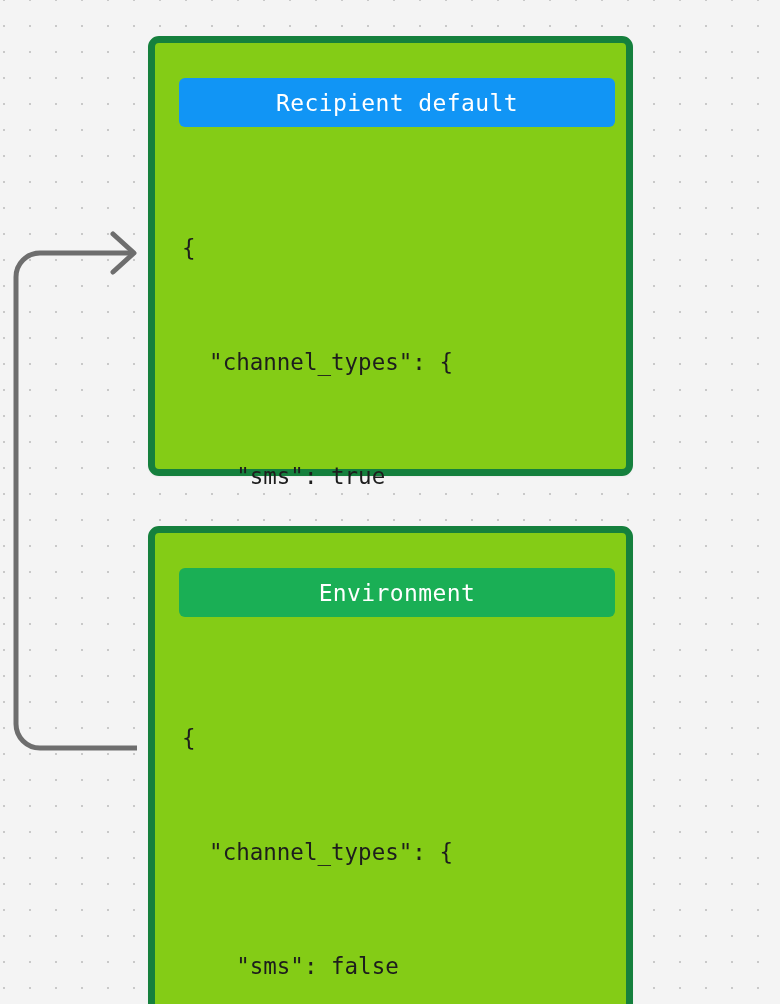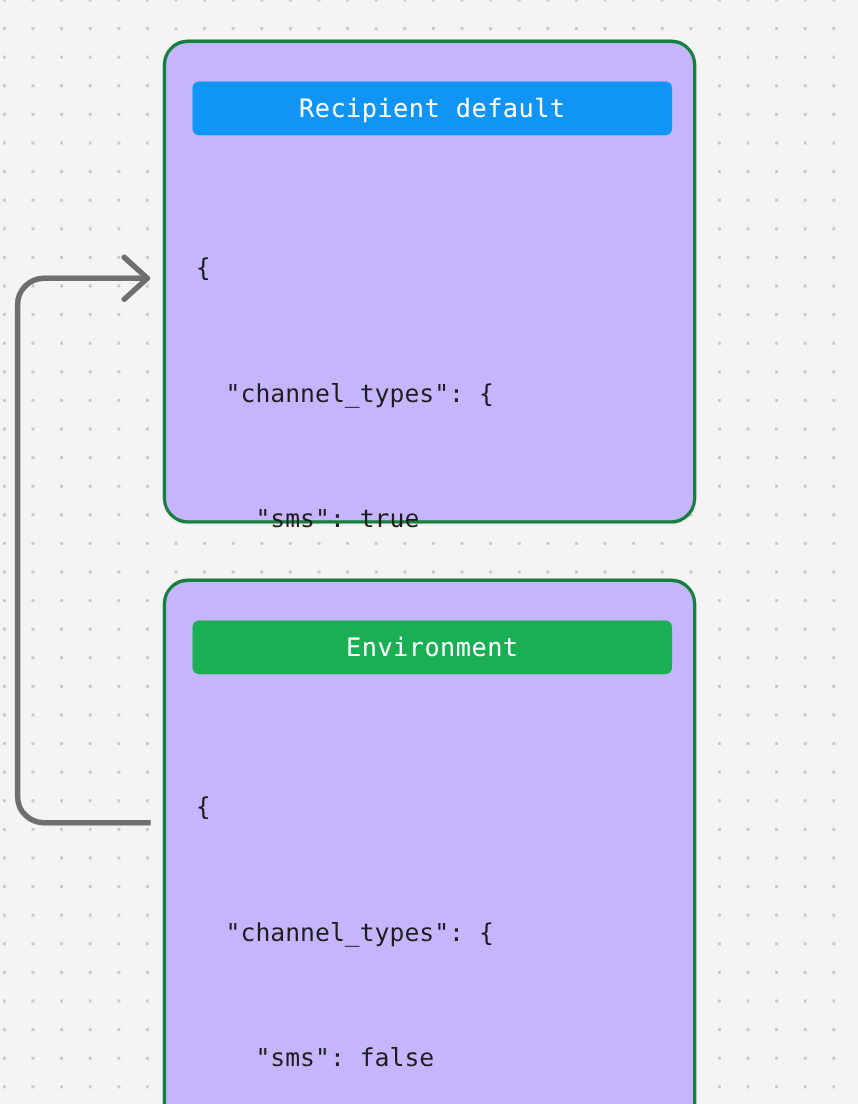"Recipient default" .card { background: #c4b5fd -> #84cc16; border: 3px solid #15803d -> 7px solid #15803d; border-radius: 23px -> 11px }
